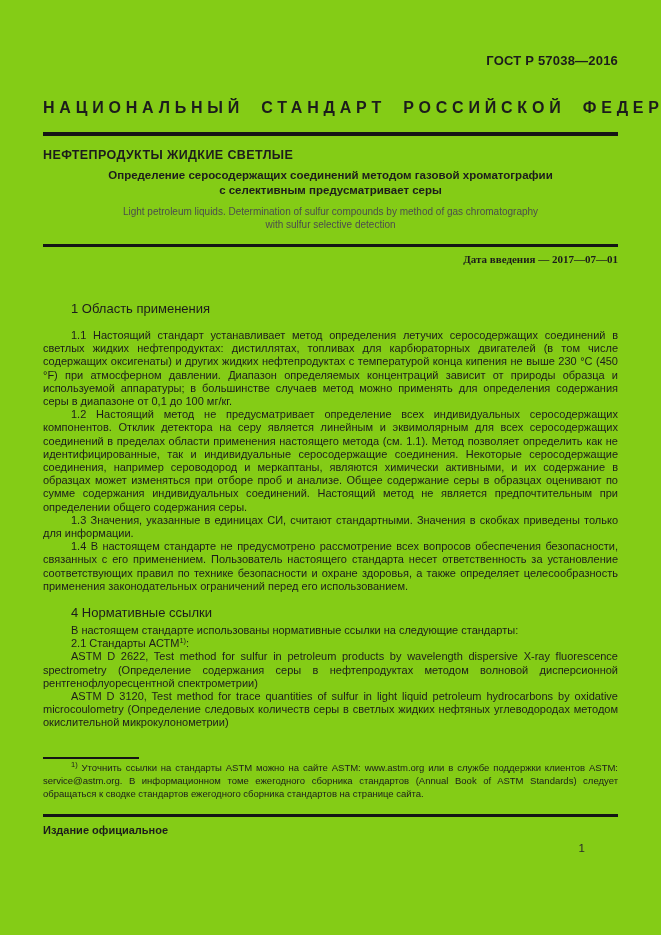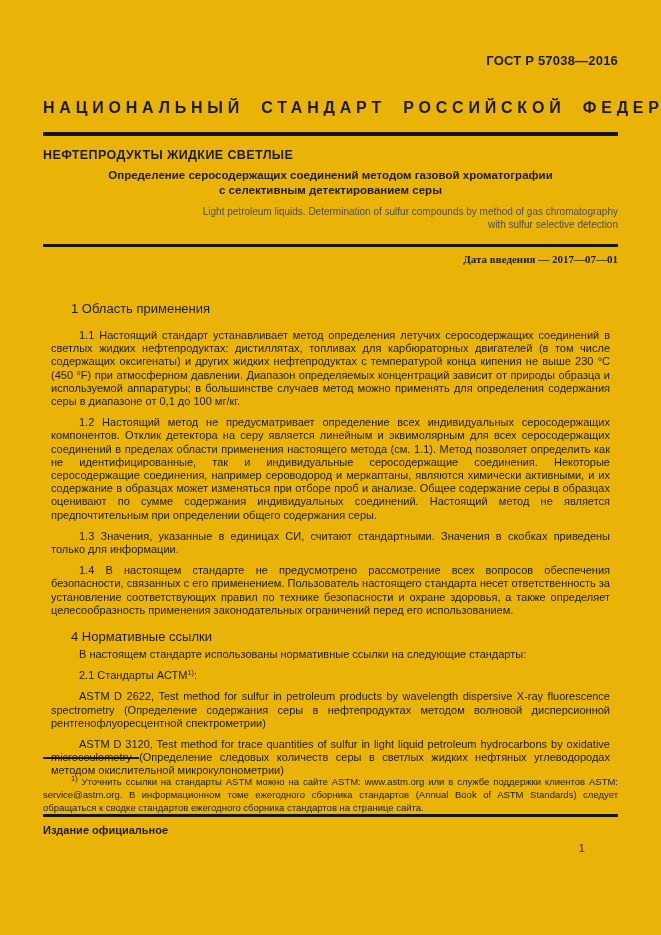"ГОСТ Р 57038—2016" .page { background: #eab308 -> #84cc16 }
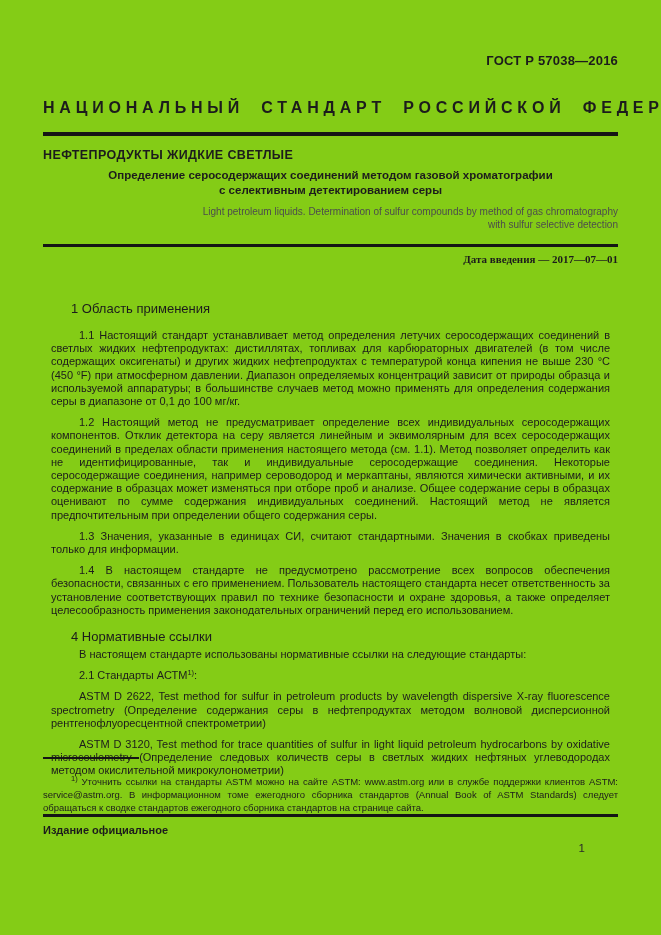"с селективным детектированием серы" div { text: детектированием -> предусматривает }
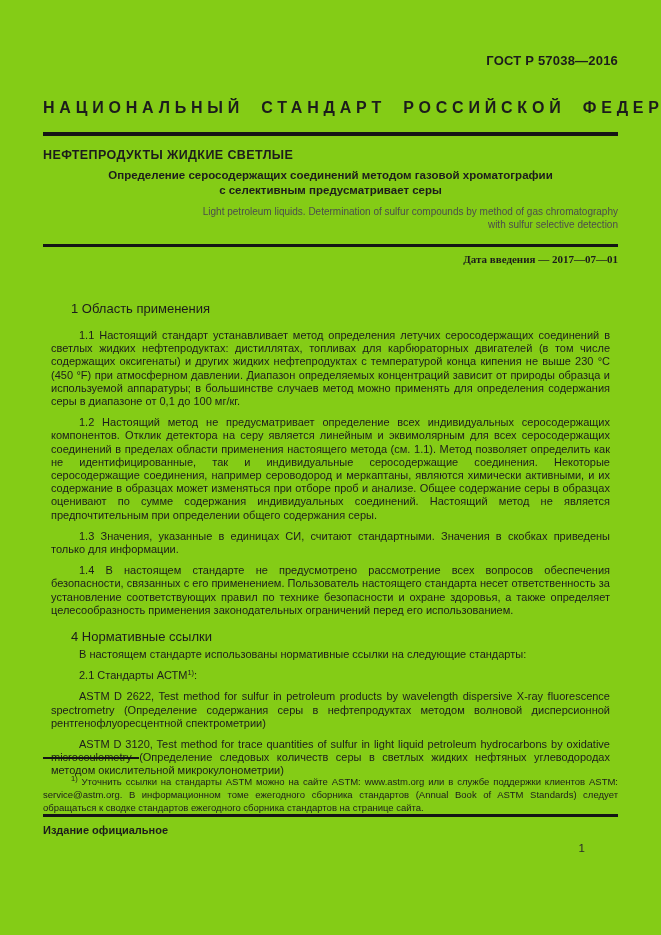"Light petroleum liquids. Determination" .title-en { text-align: right -> center }
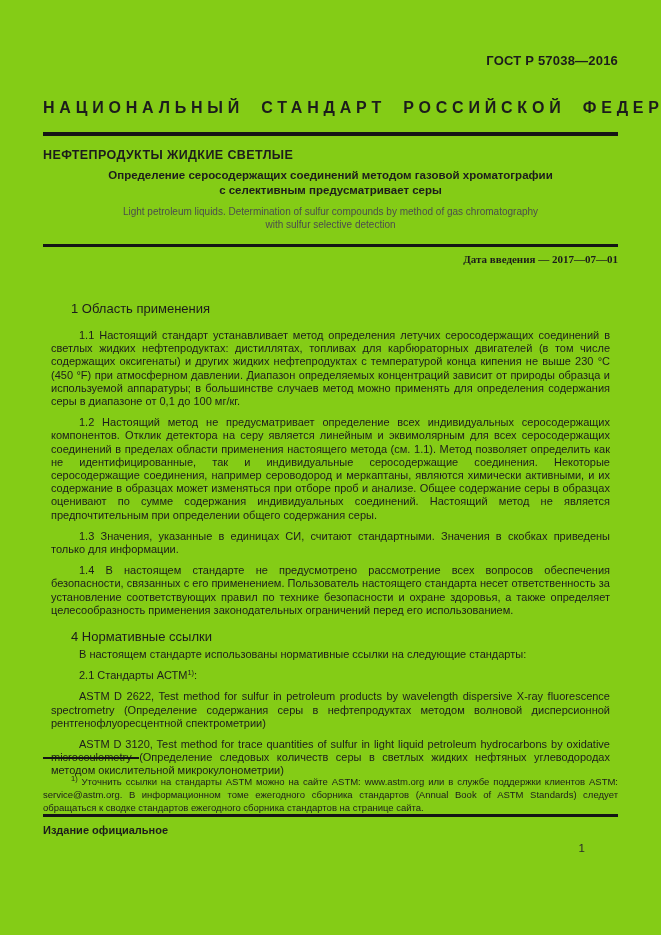"1.1 Настоящий стандарт устанавливает" p.body { margin: 8px -> 0 }
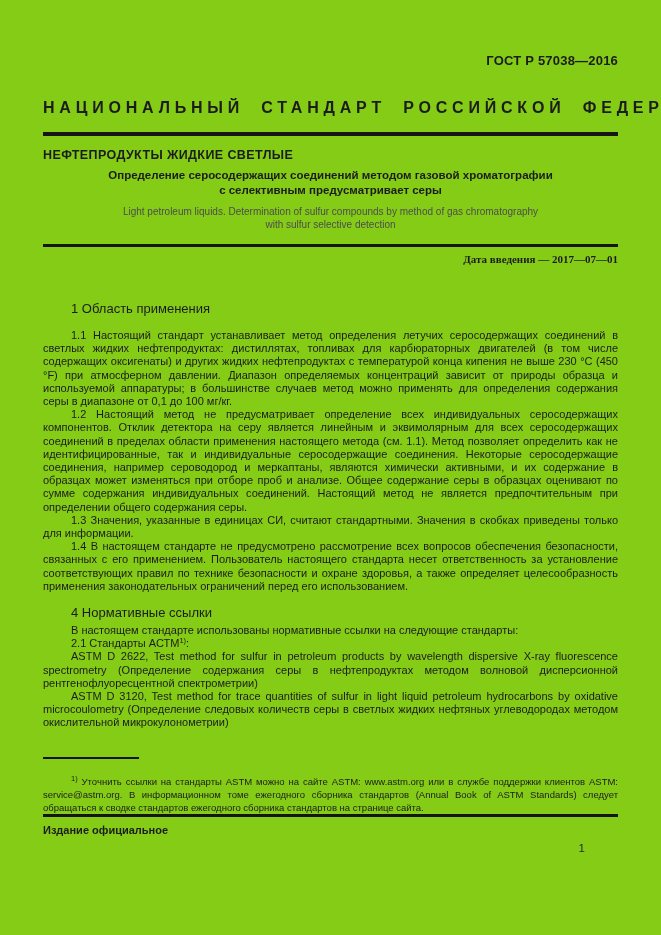"1) Уточнить ссылки на стандарты" .footnote-text { margin: 16px 0 0 0 -> 2px 0 0 0 }
